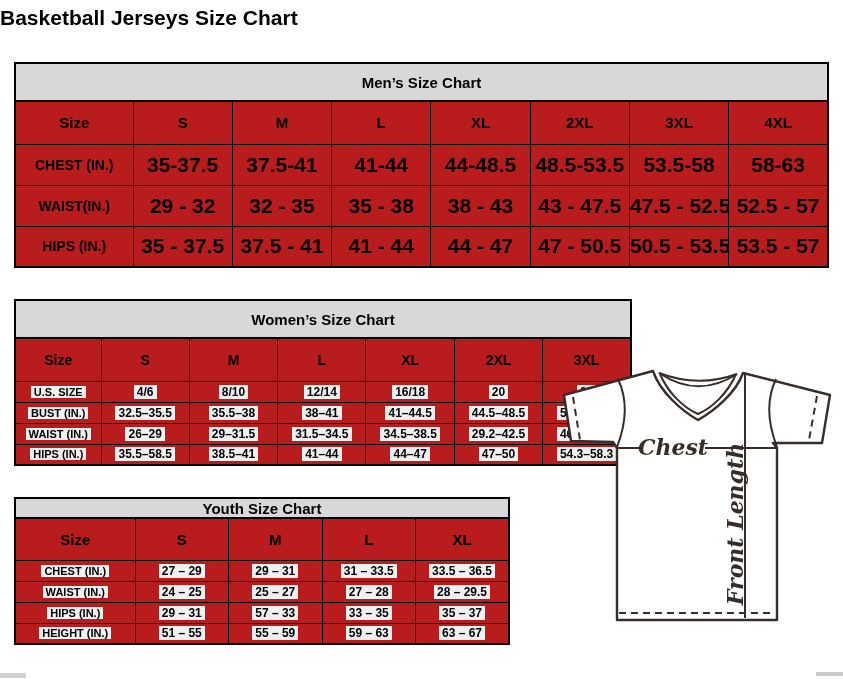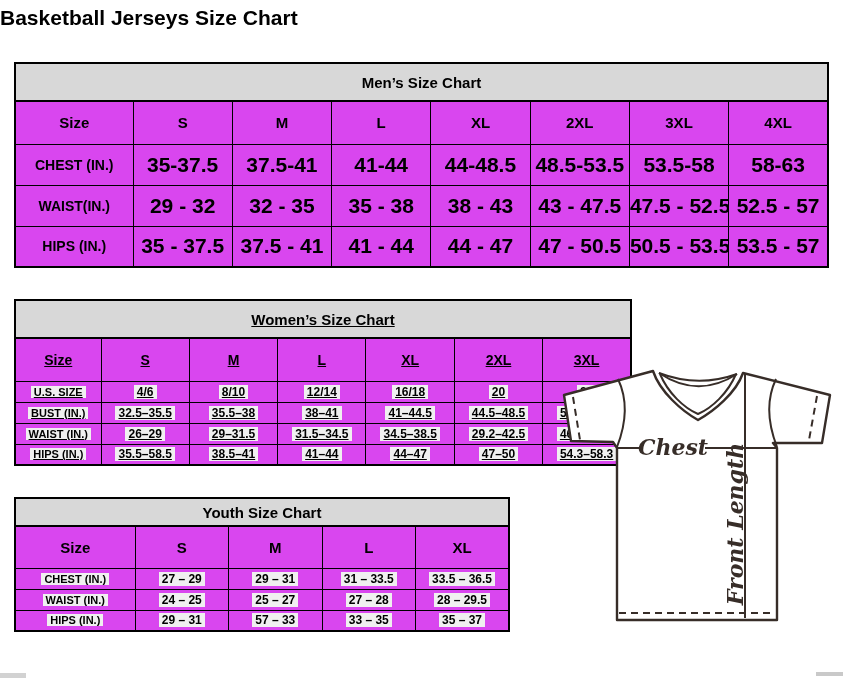"Men’s Size Chart" table.tbl { background: #d946ef -> #b91c1c }
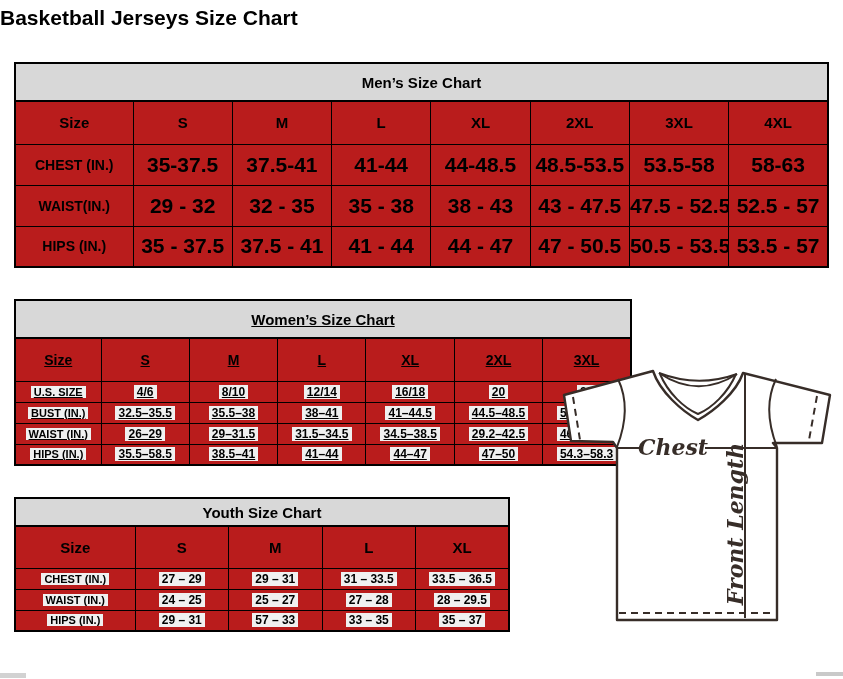"Women’s Size Chart" .women { text-decoration: underline -> none }
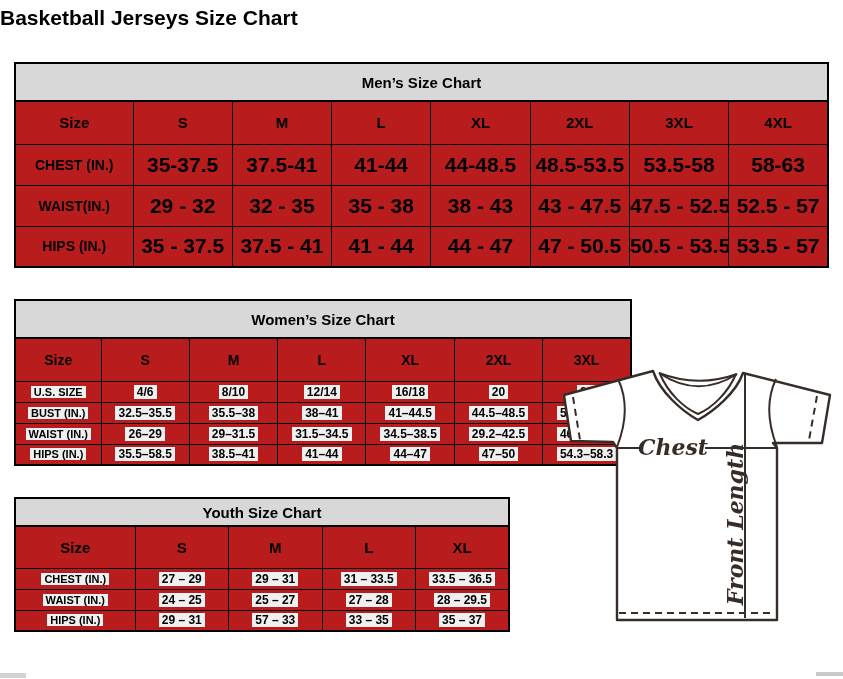"Youth Size Chart" .youth tr.band { height: 28px -> 20px }
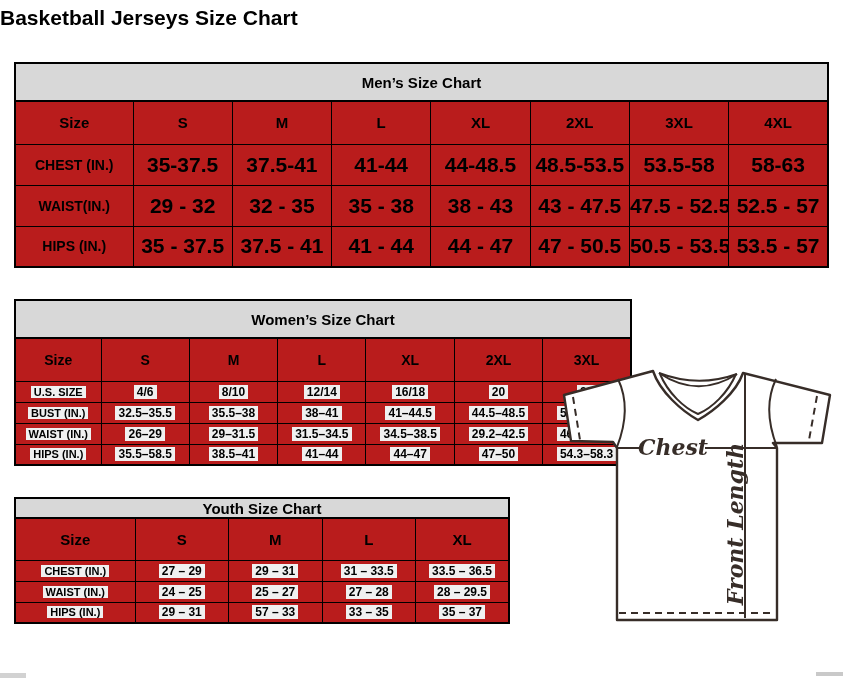"HEIGHT (IN.)" tr.datarow { html: none -> <tr> <td><span>HEIGHT (IN.)</span></td> <td><span>51 – 55</span></td> <td><span>55 – 59</span></td> <td><span>59 – 63</span></td> <td><span>63 – 67</span></td> </tr> }
